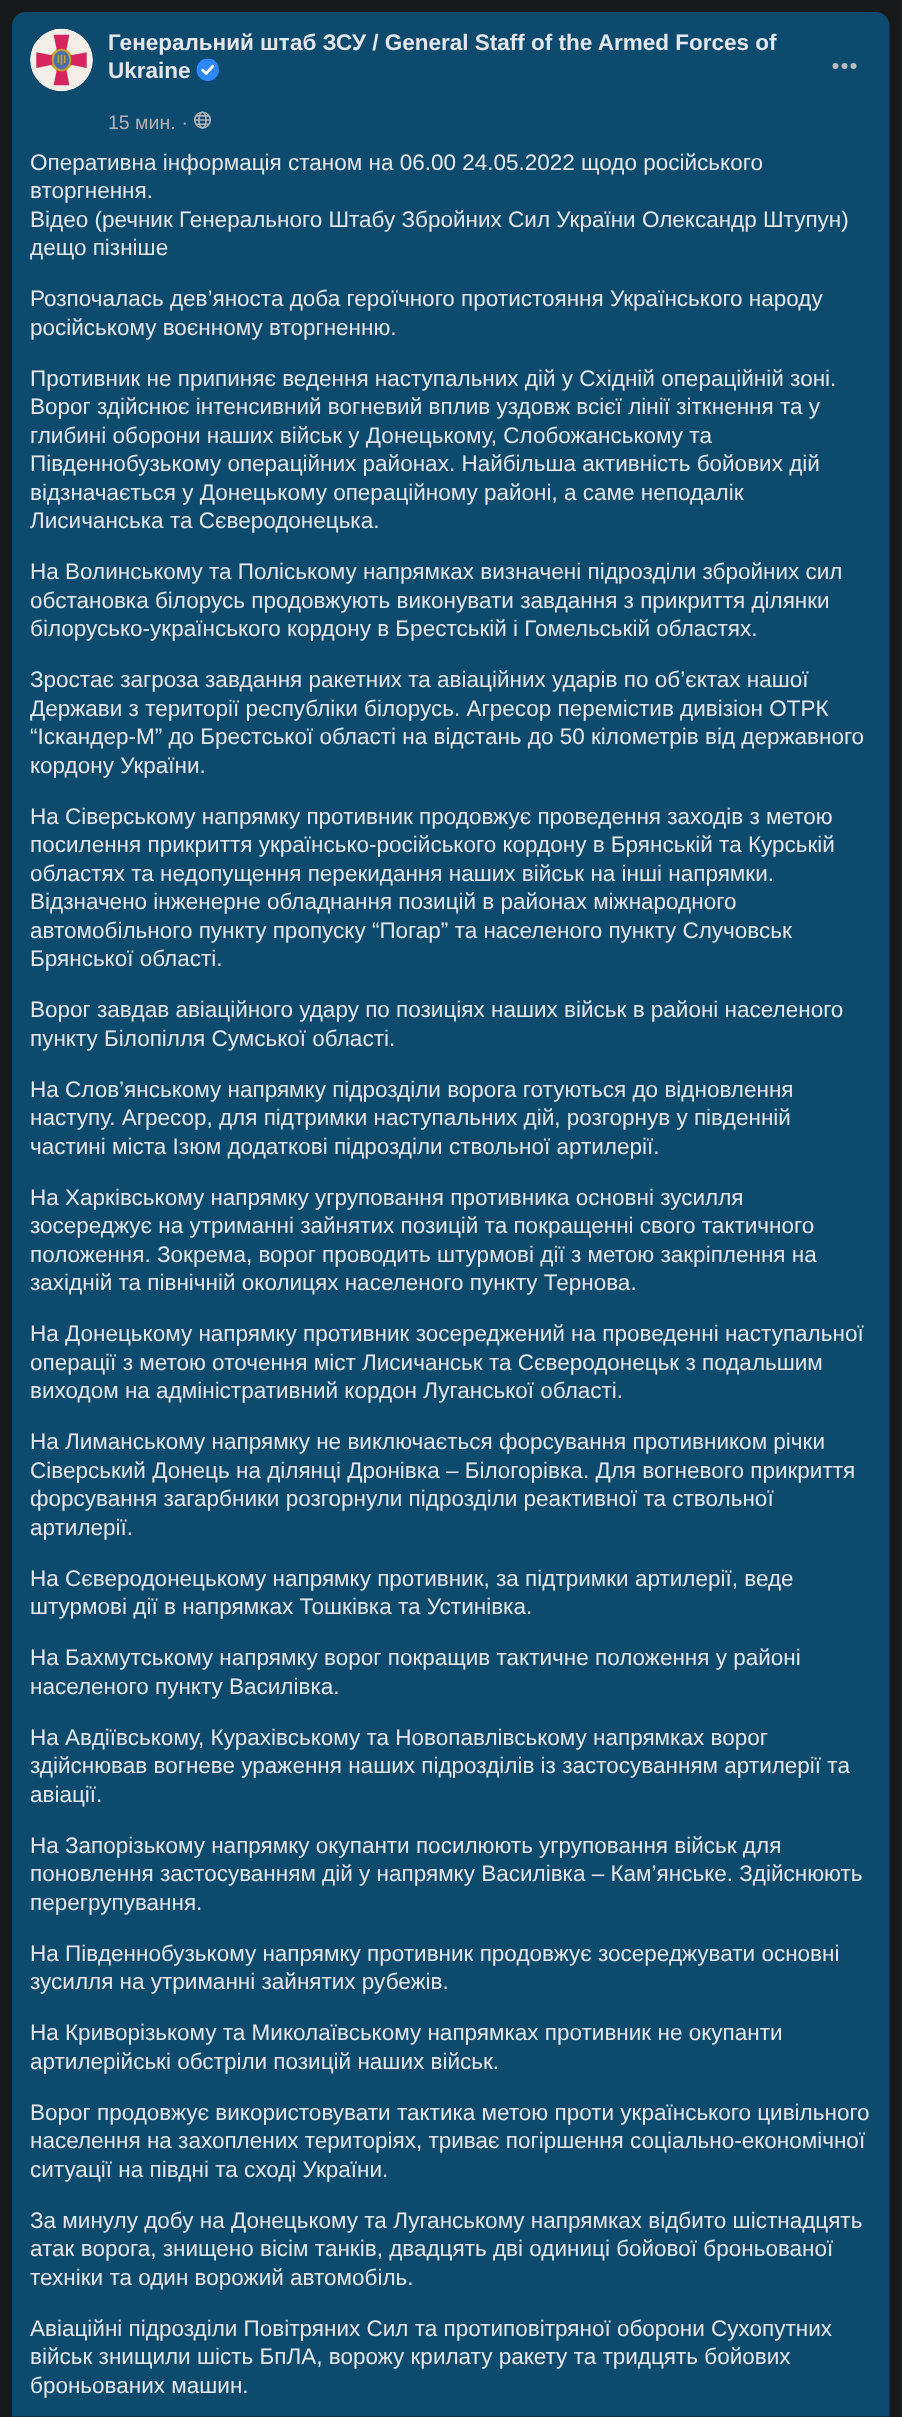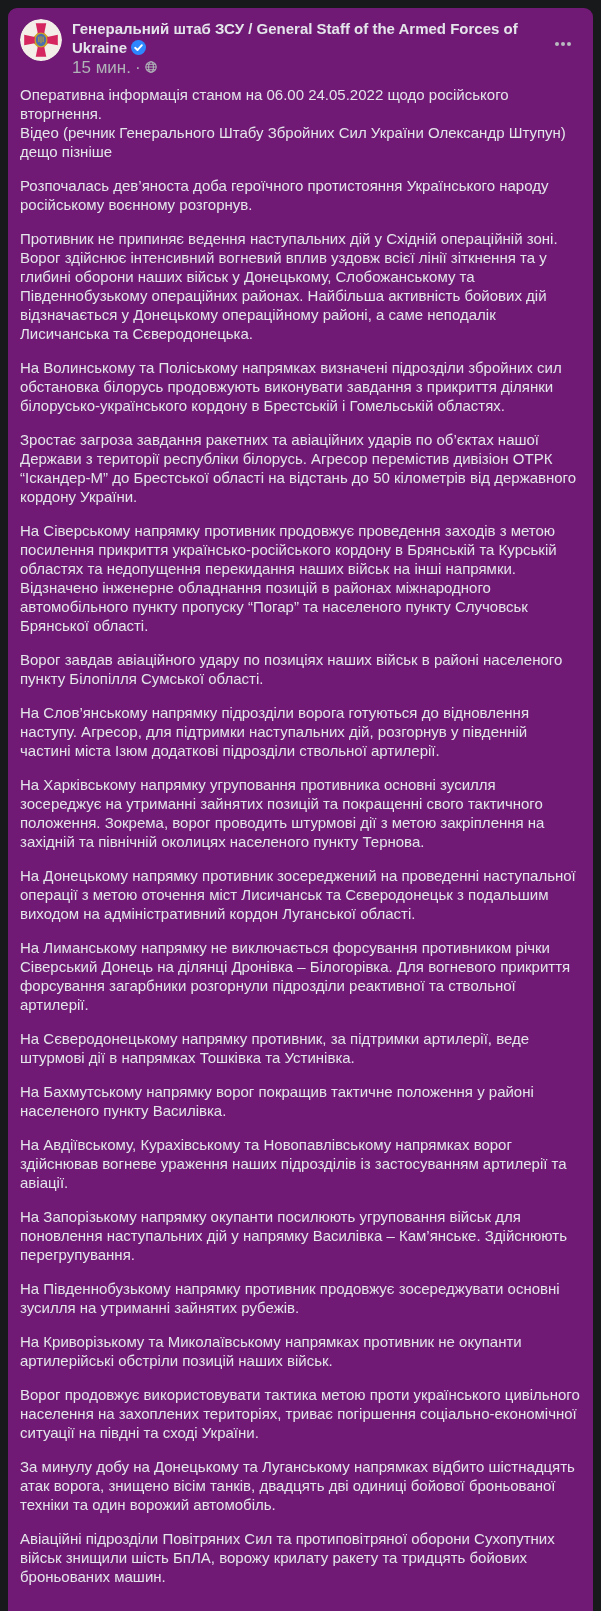"Генеральний штаб ЗСУ / General" .post-card { background: #701a75 -> #0c4a6e }
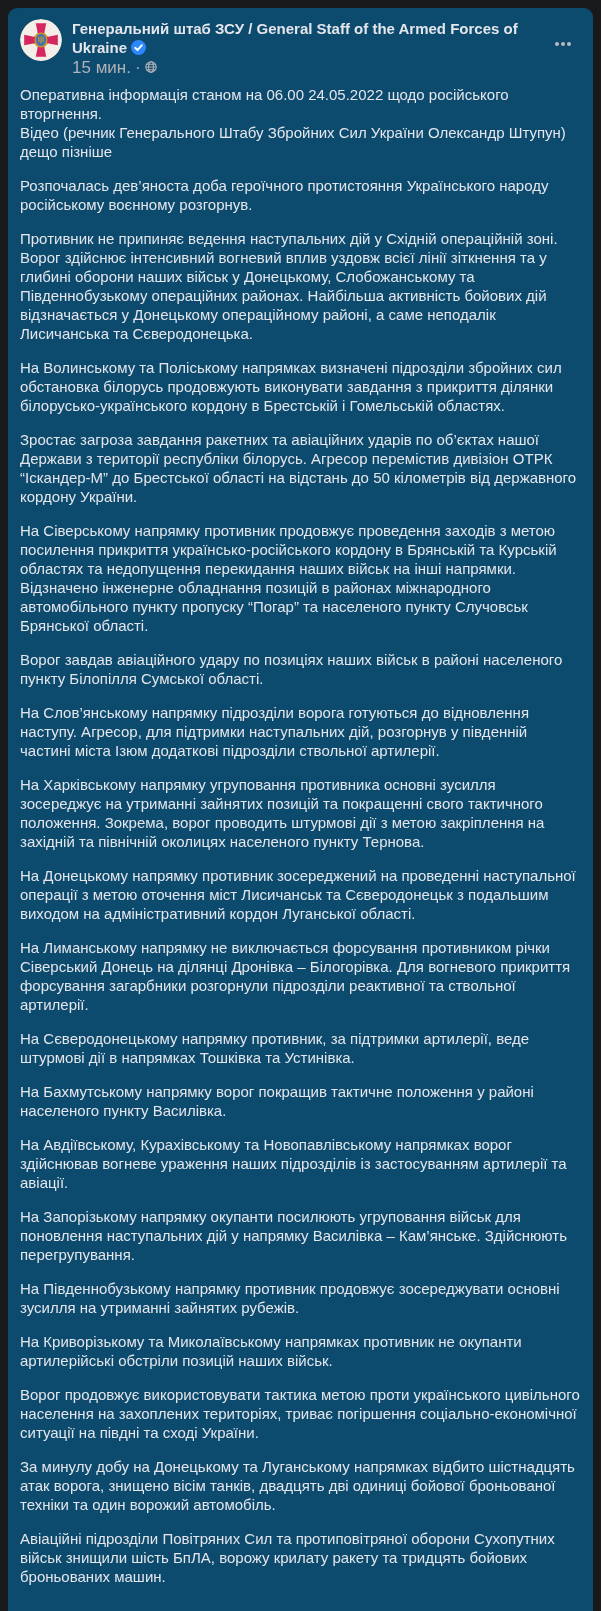"15 мин." .meta-row { font-size: 17px -> 13px; margin-top: 2px -> 16px }
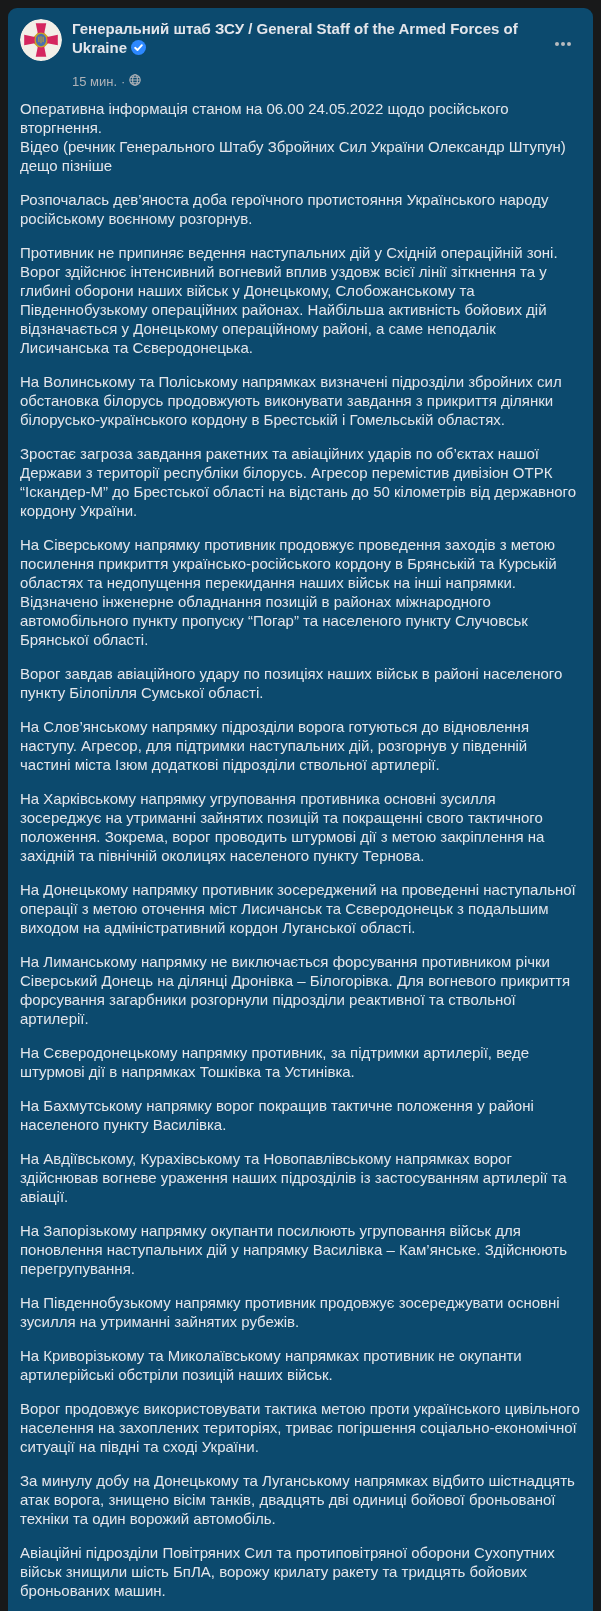"Розпочалась дев’яноста доба героїчного" p { text: розгорнув -> вторгненню }
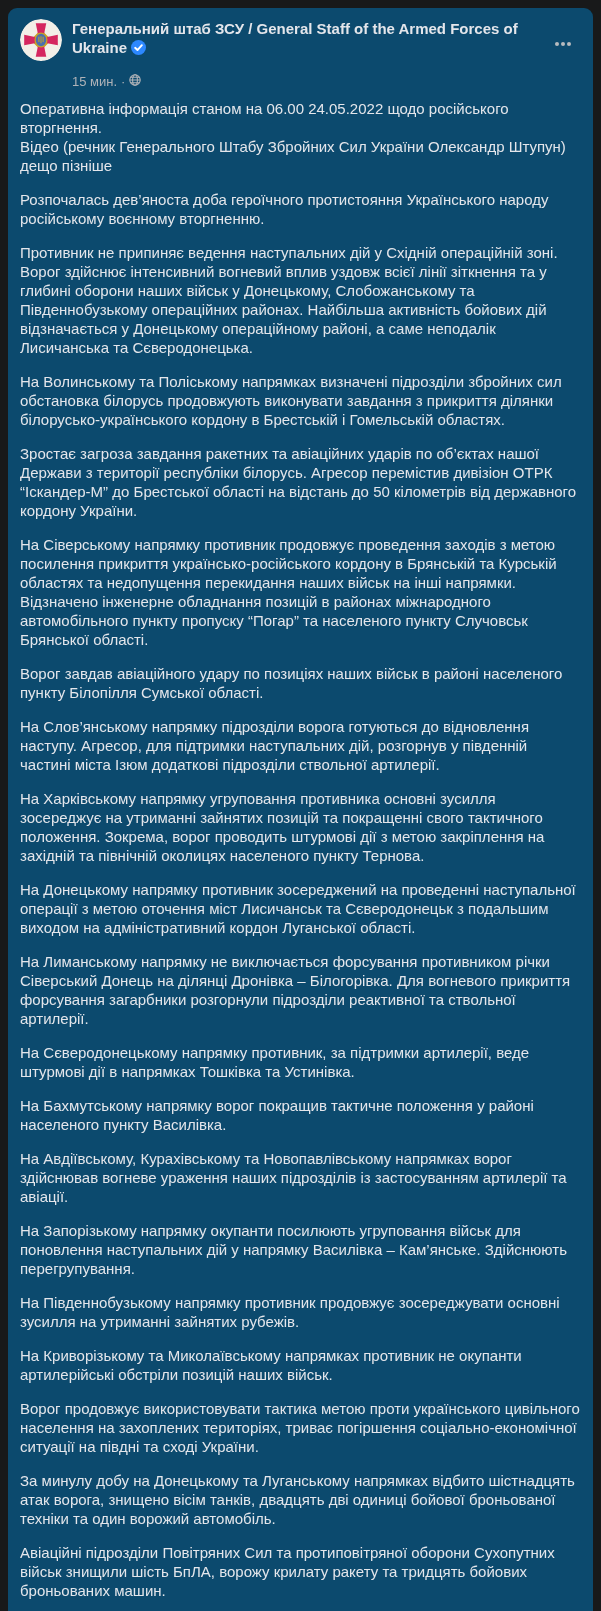"На Запорізькому напрямку окупанти" p { text: наступальних -> застосуванням }
